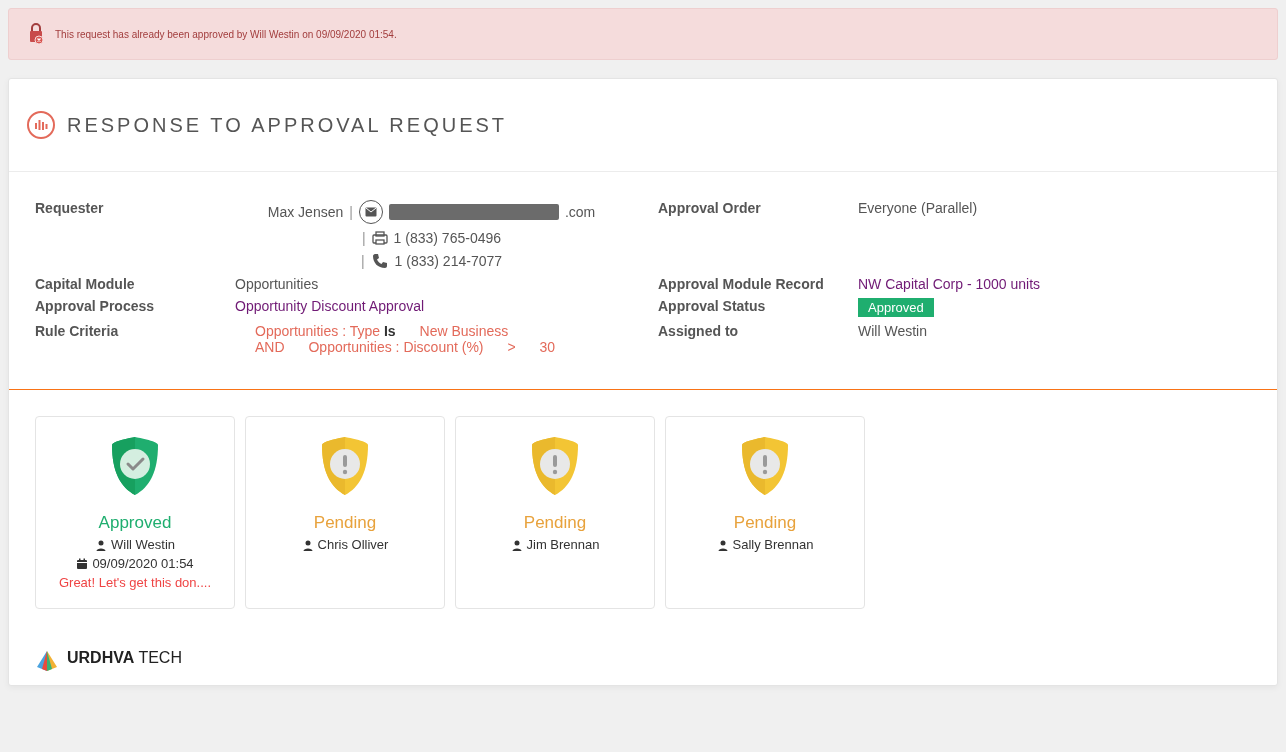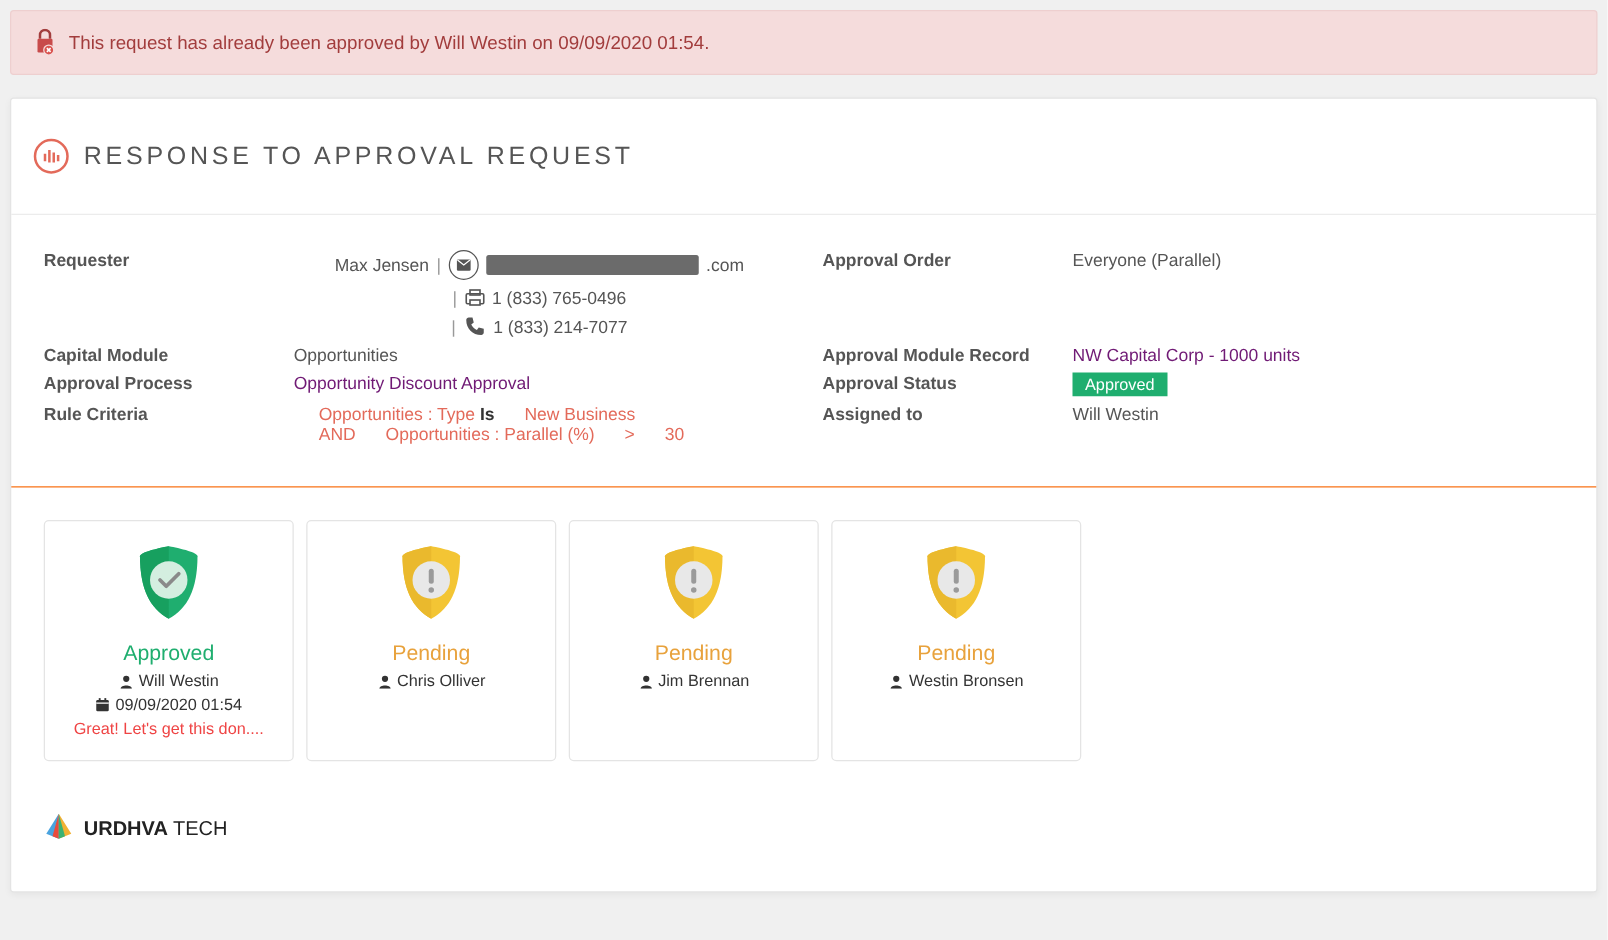"This request has already been" .alert { font-size: 15px -> 10px }
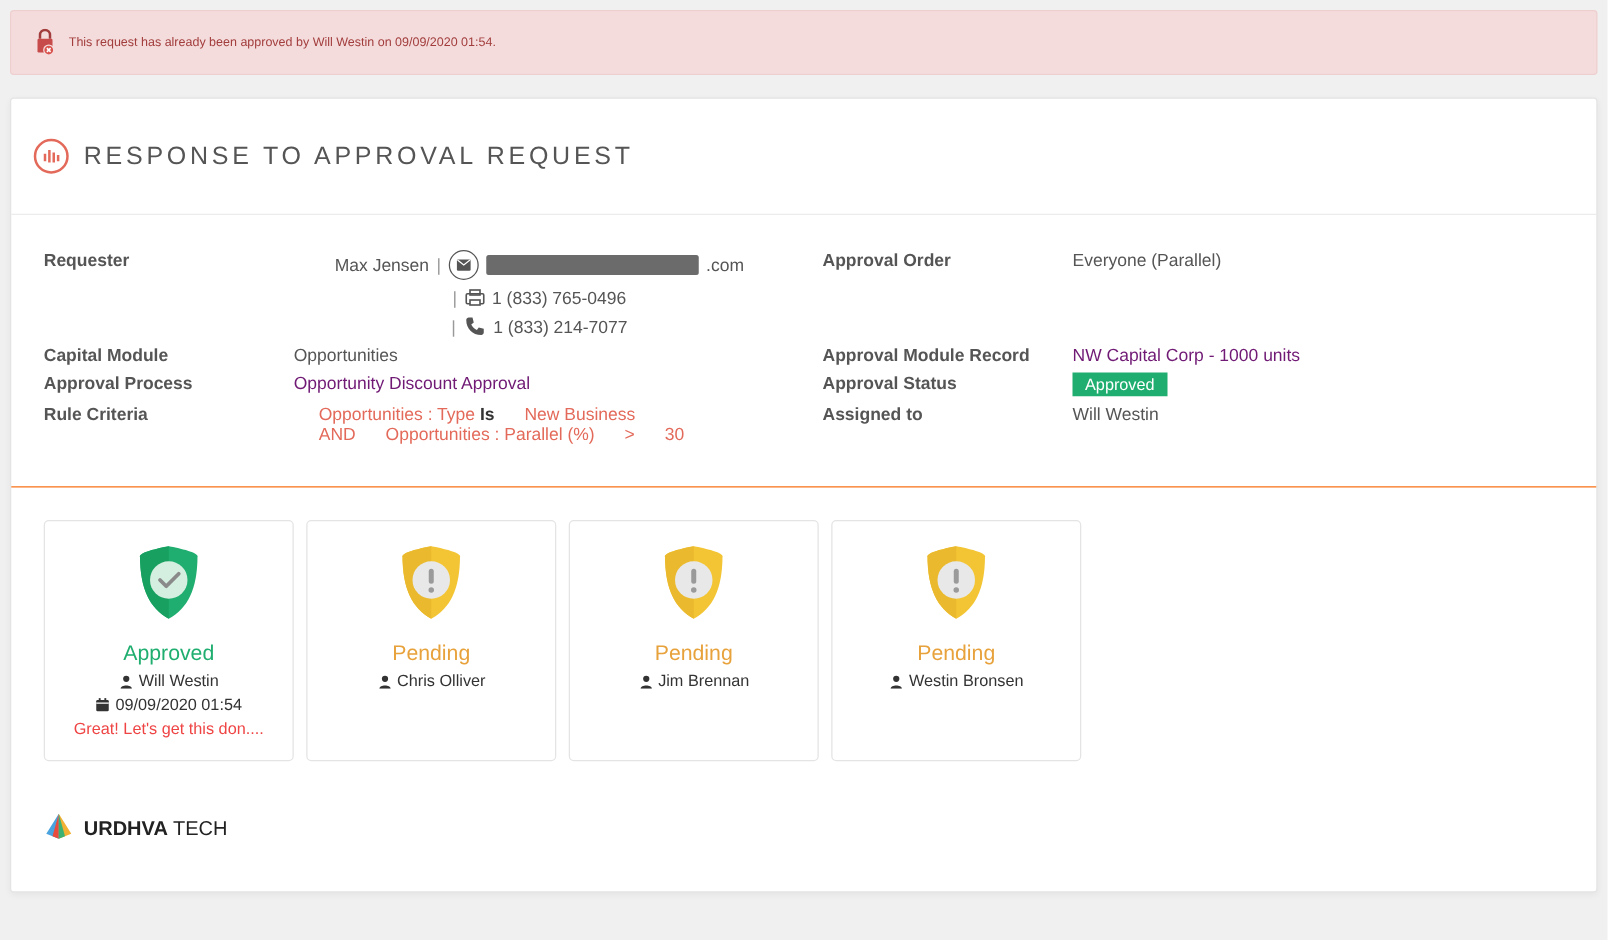"Opportunities : Parallel (%)" span.rule-link { text: Parallel -> Discount }
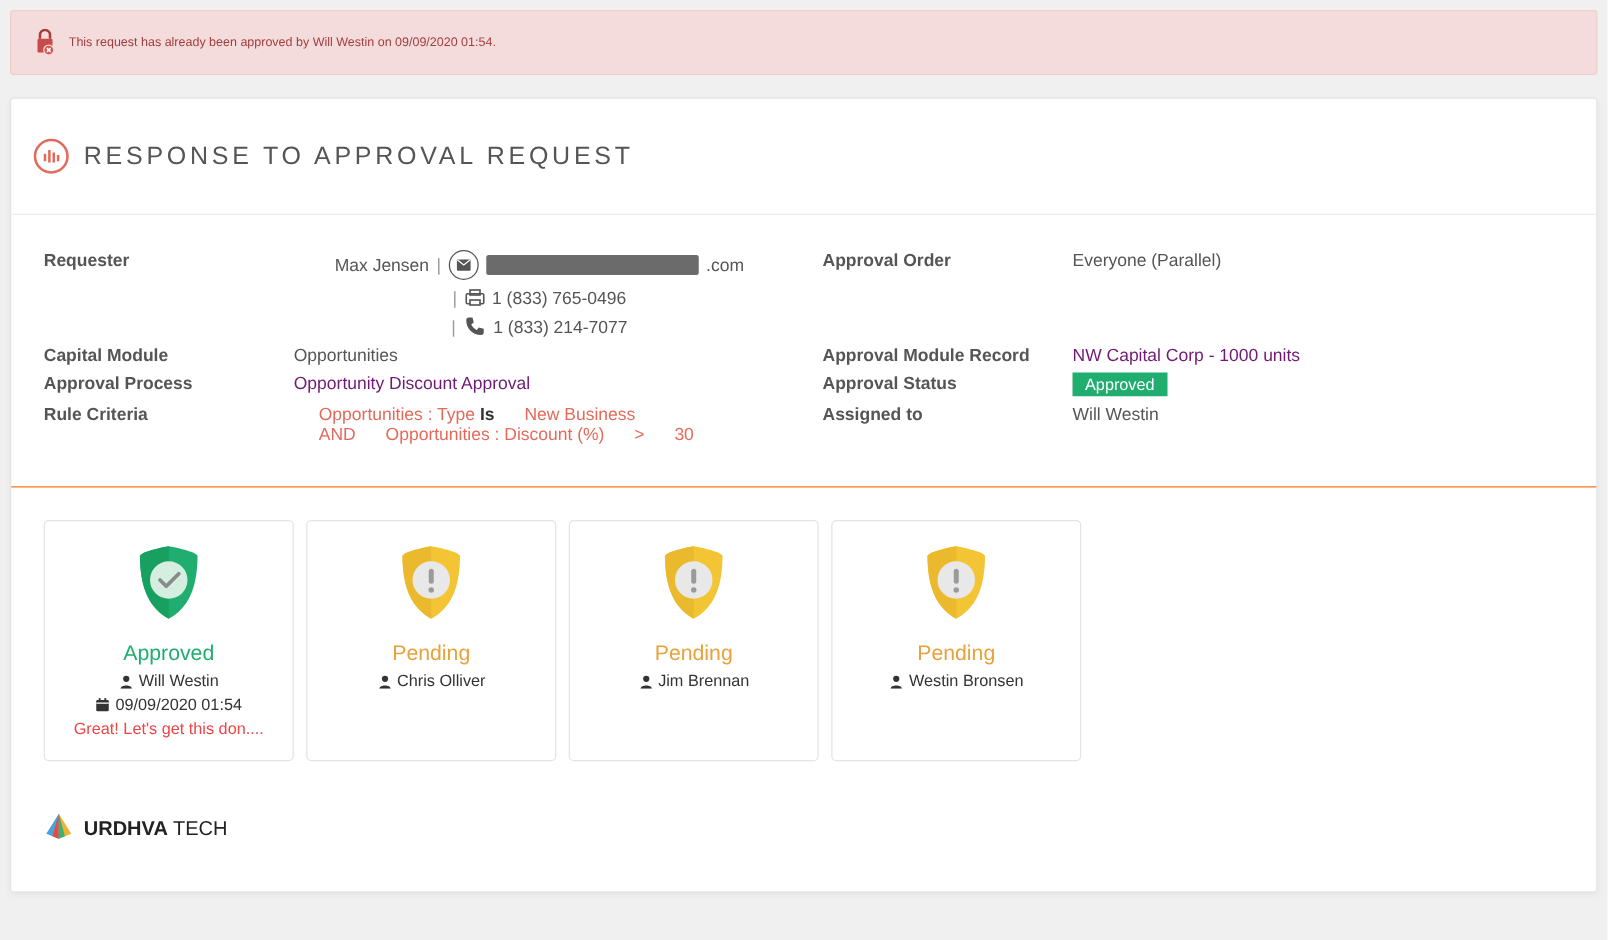"Westin Bronsen" span { text: Westin Bronsen -> Sally Brennan }
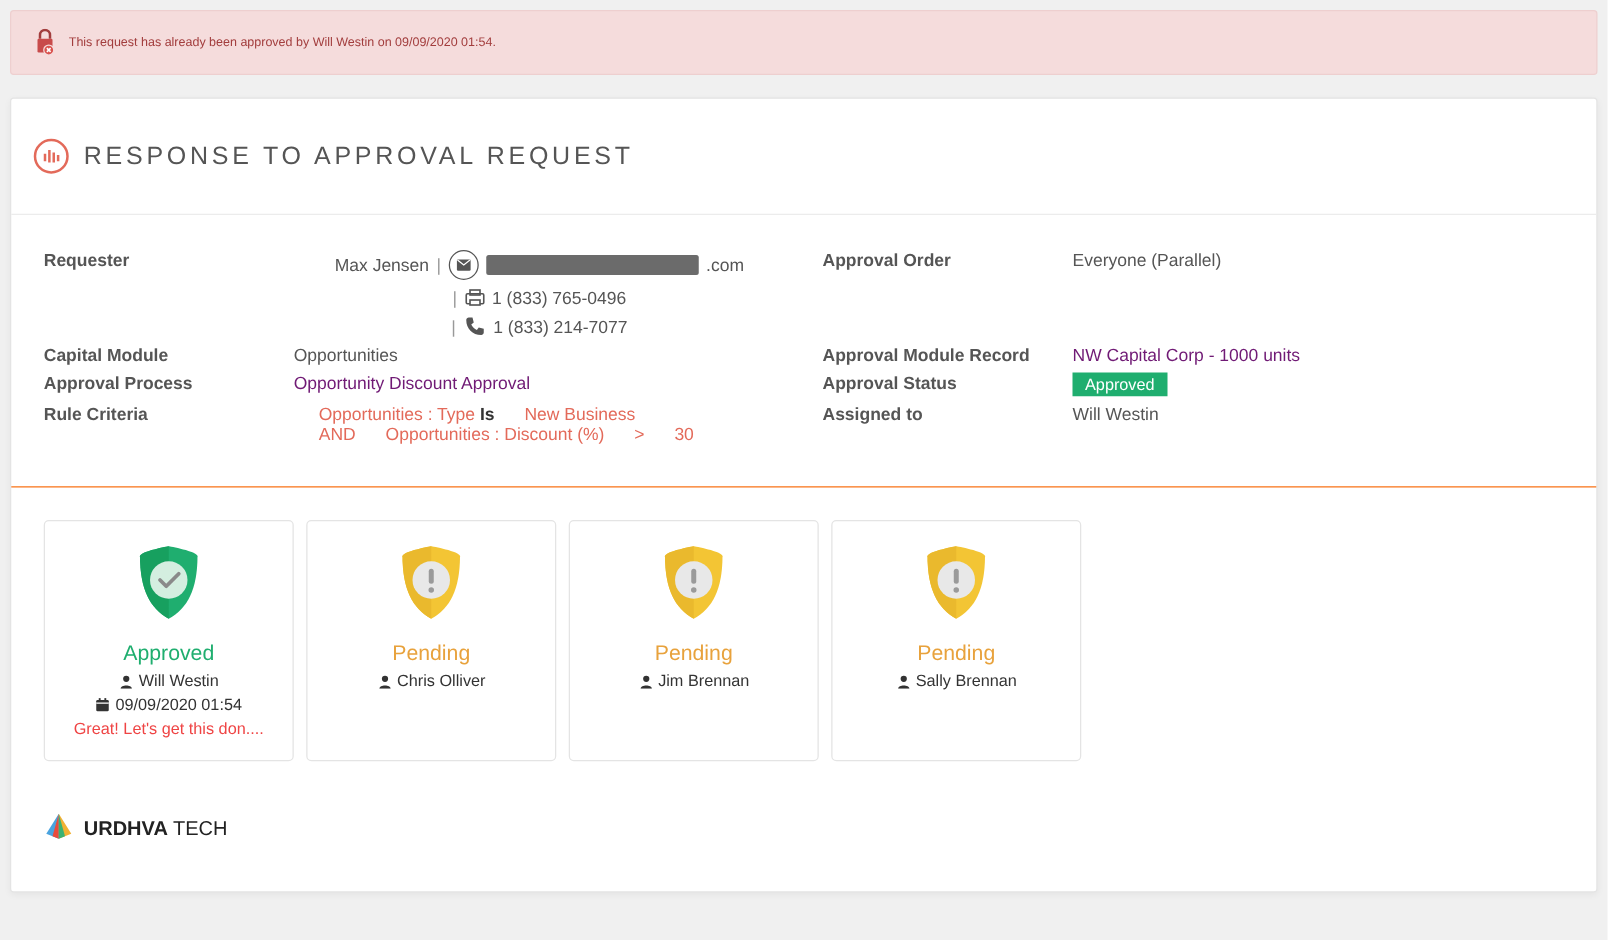"URDHVA TECH" .footer { align-items: flex-end -> flex-start; padding: 14px 26px 40px 26px -> 14px 26px 12px 26px }
